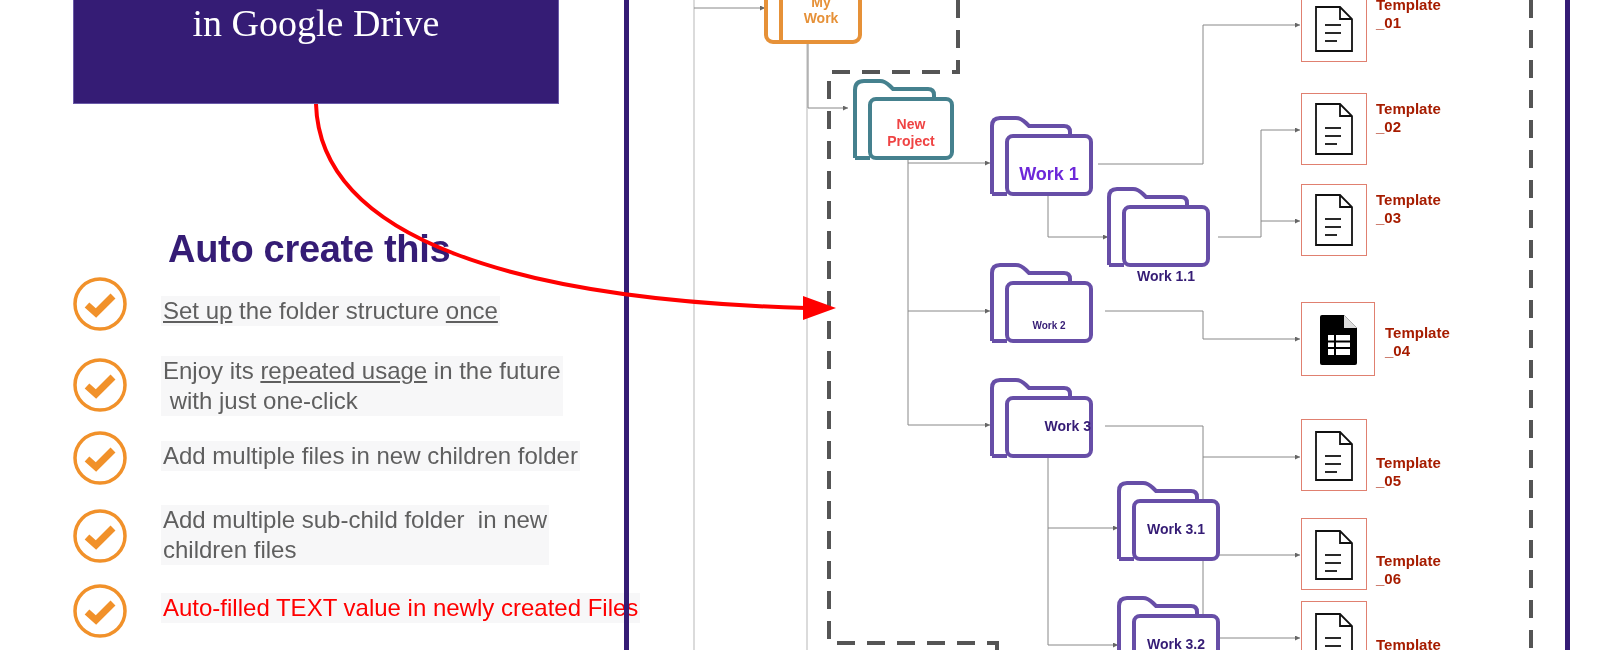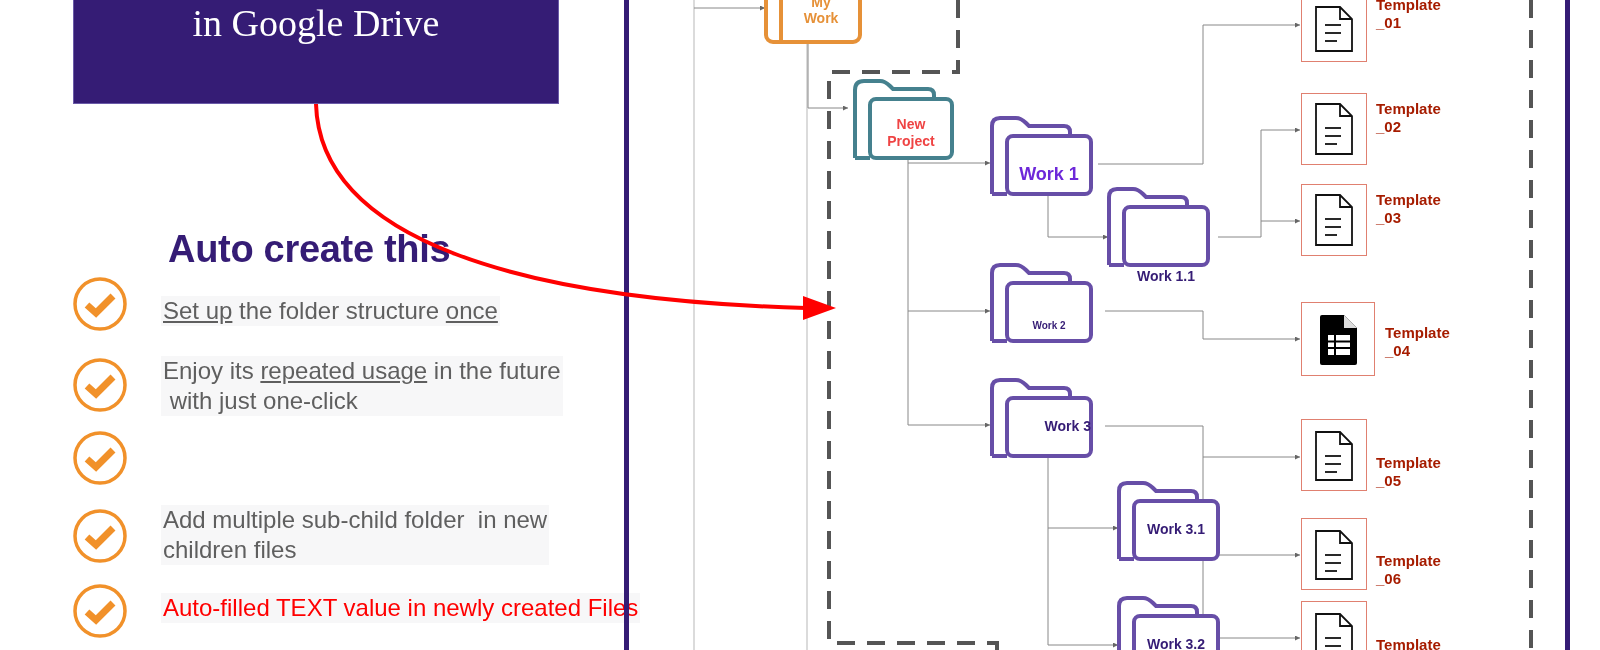"Add multiple files in new" div.btext { html: none -> <div>Add multiple files in new children folder</div> }
